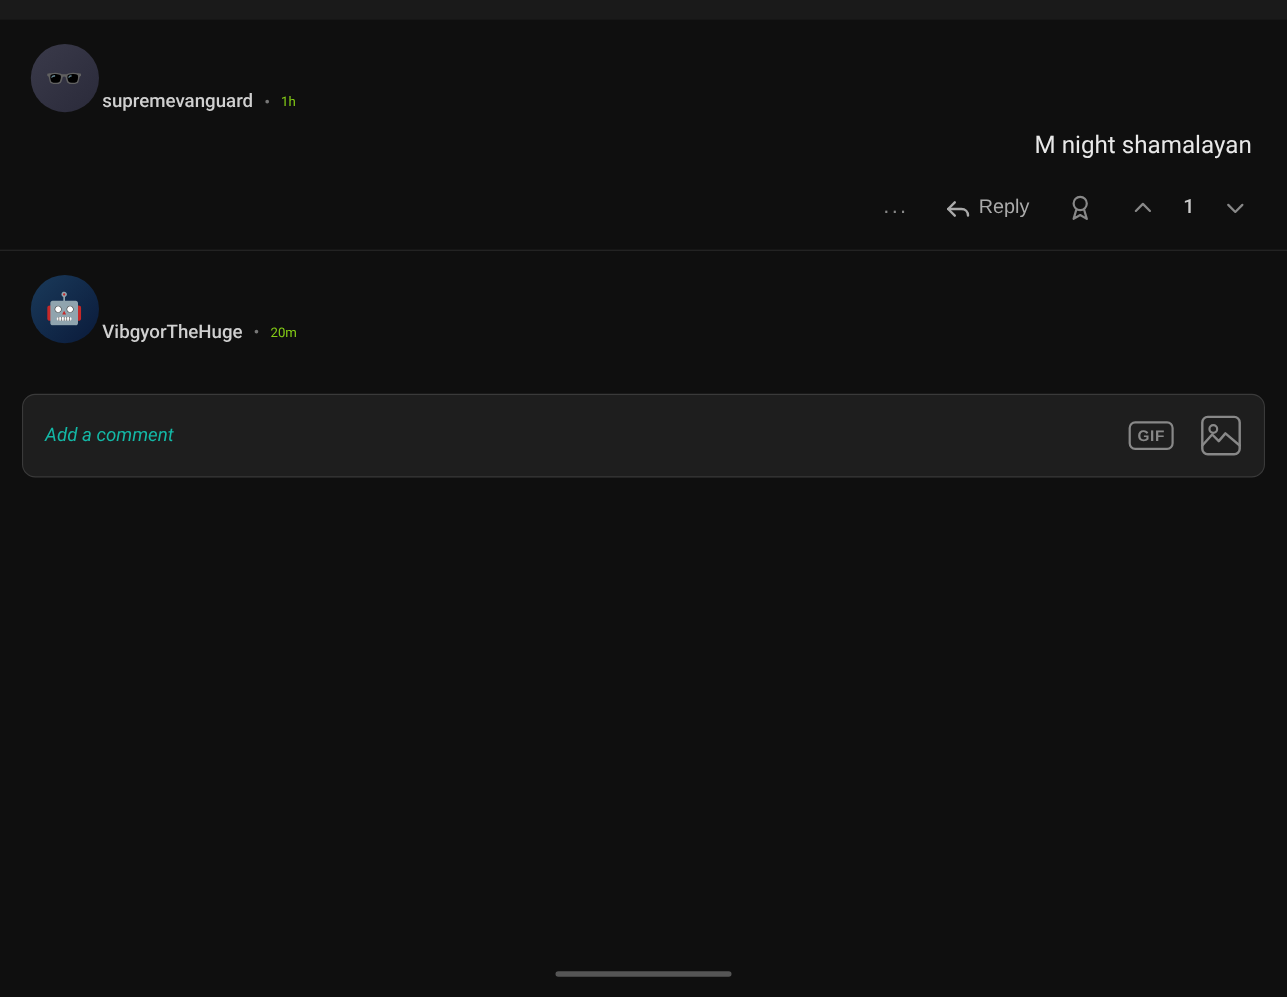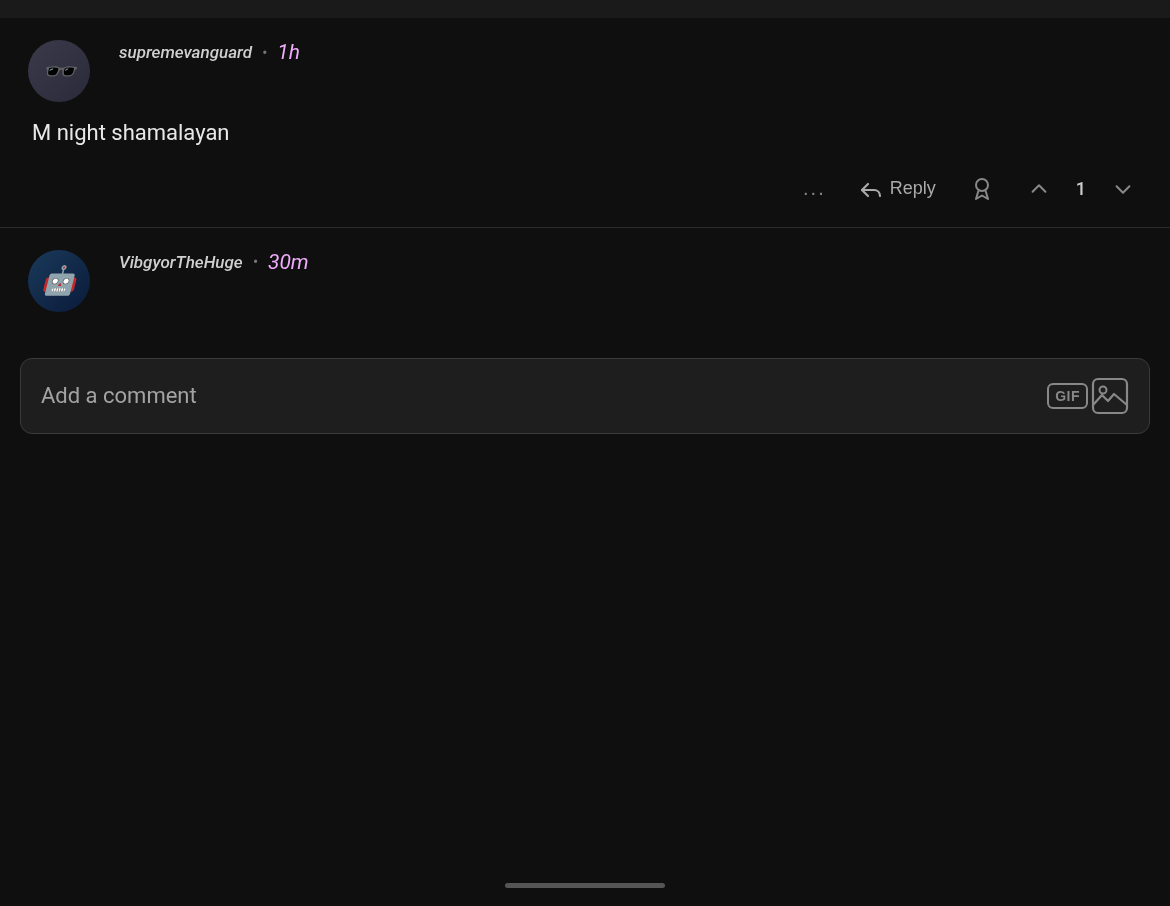"supremevanguard" .comment-header { align-items: flex-start -> flex-end; font-style: italic -> none; gap: 29px -> 3px }
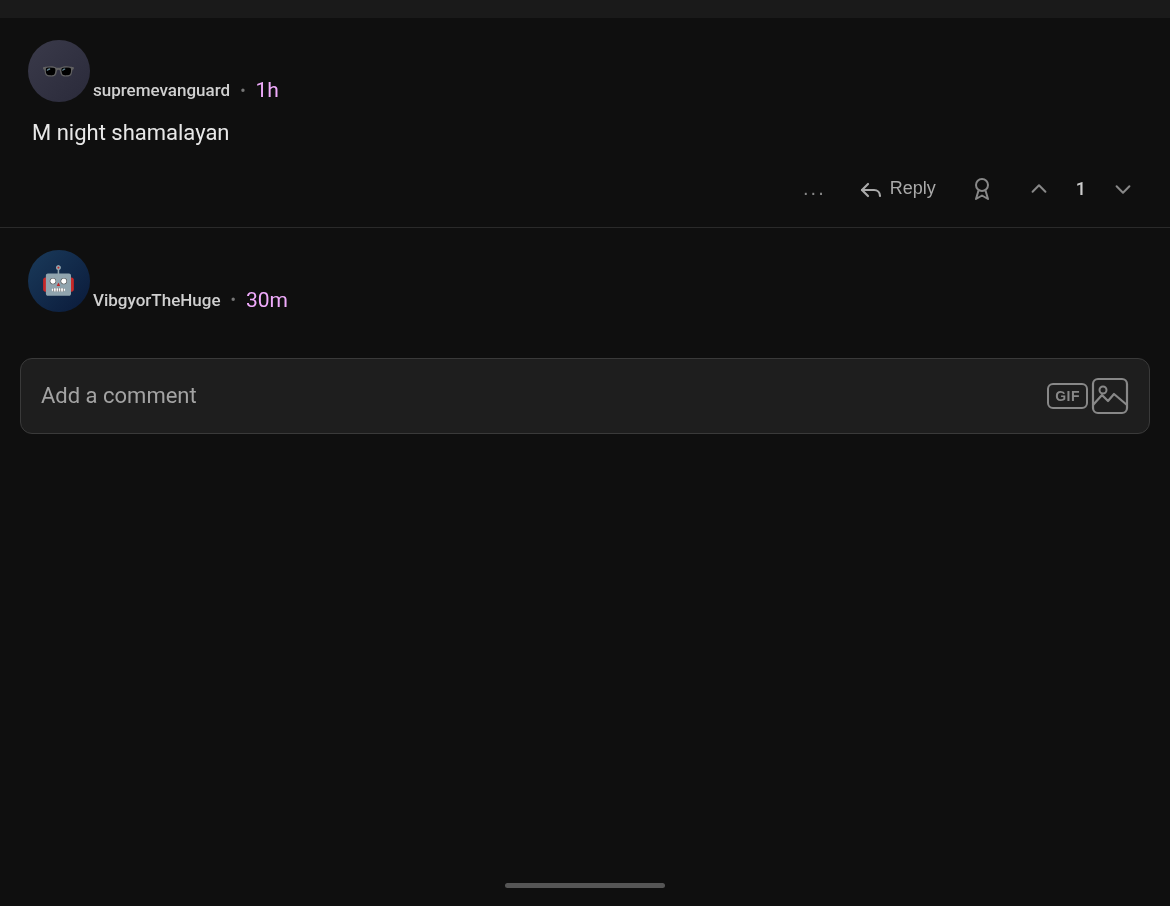"1h" .timestamp { color: #f0abfc -> #84cc16; font-size: 21px -> 12px }
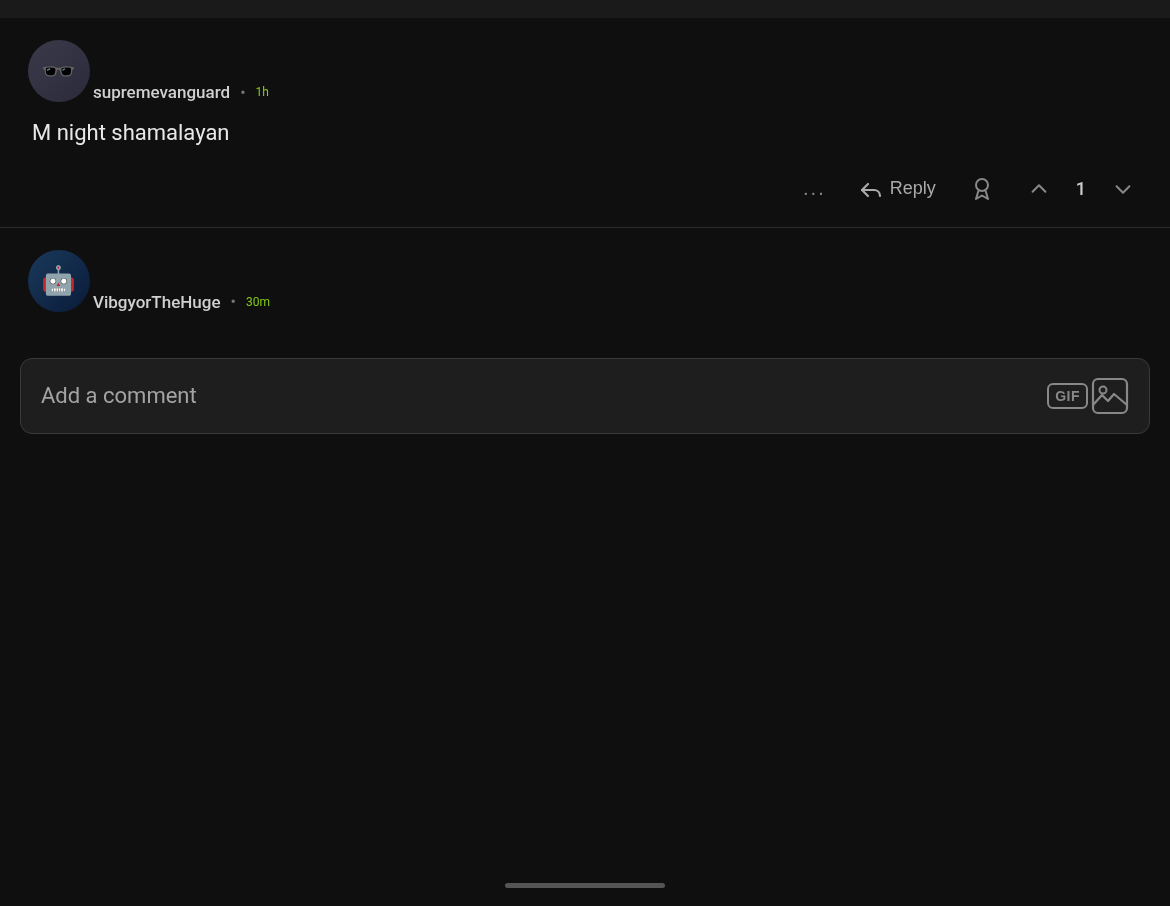"M night shamalayan" .comment-text { text-align: none -> right }
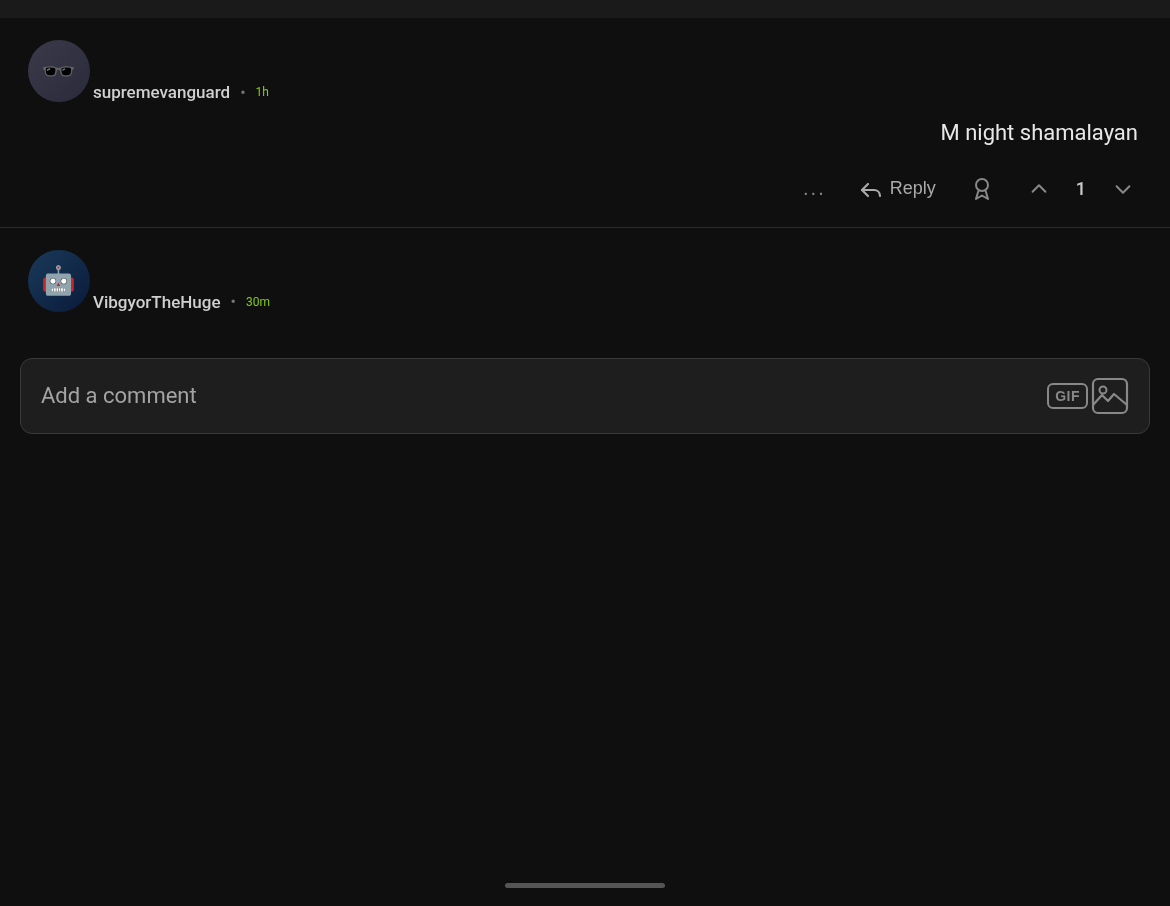"30m" span.timestamp { text: 30m -> 20m }
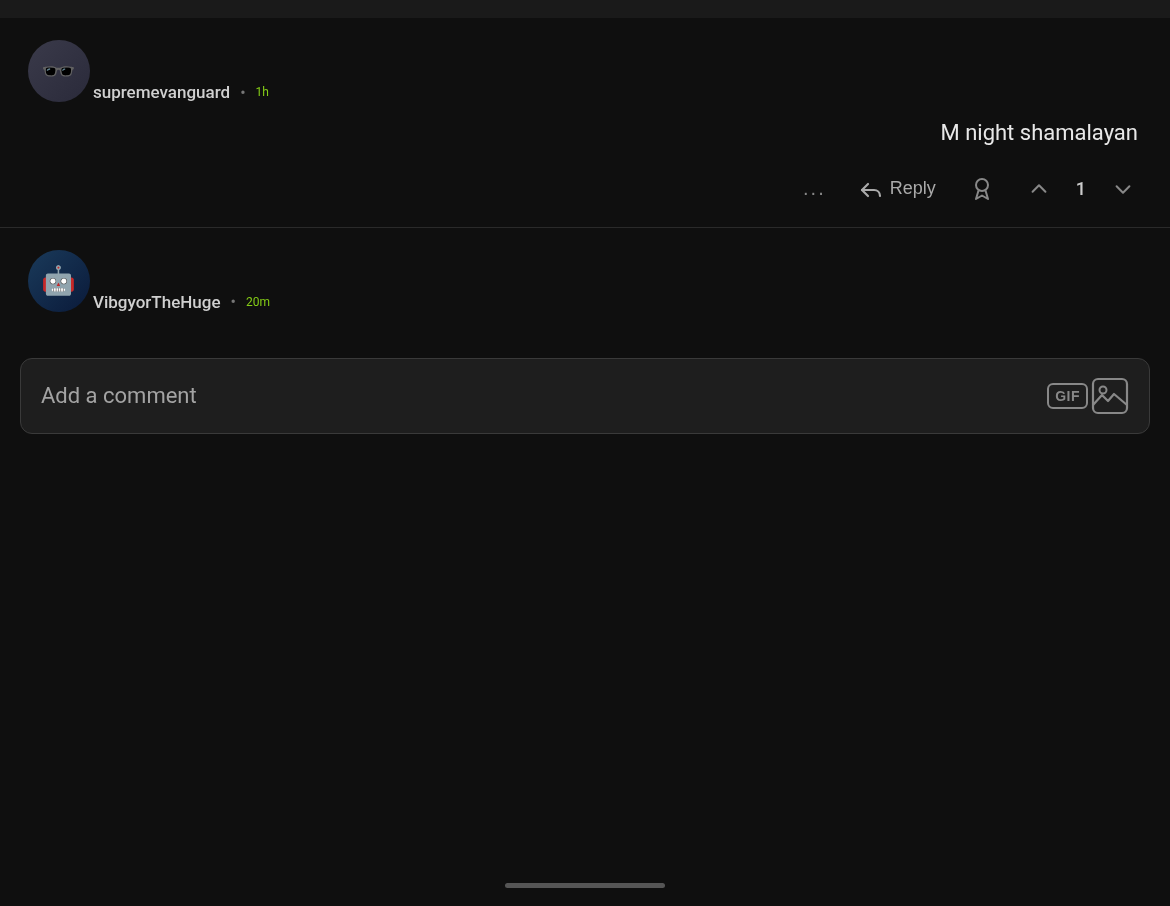"Add a comment" .comment-placeholder { color: #a3a3a3 -> #14b8a6; font-size: 22px -> 17px; font-style: none -> italic }
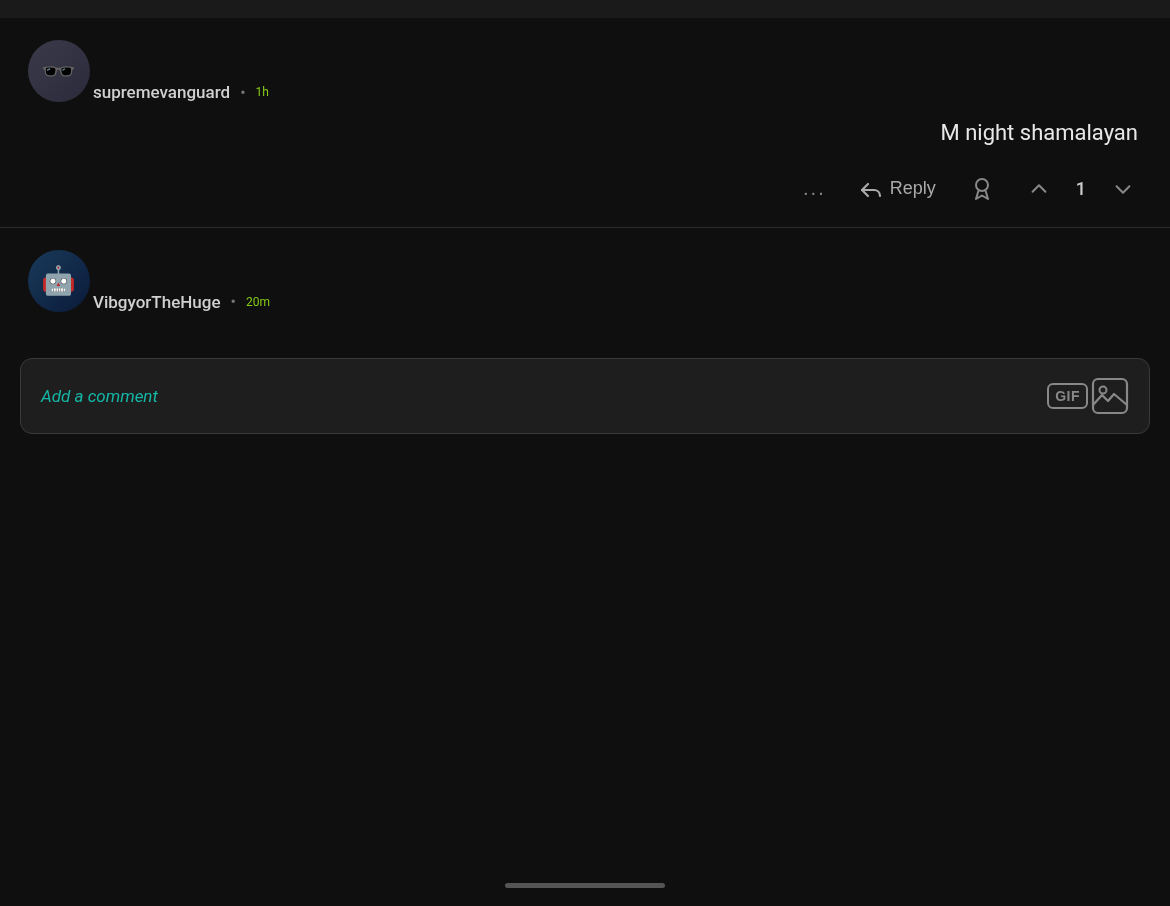"GIF" .comment-input-icons { gap: 3px -> 24px }
